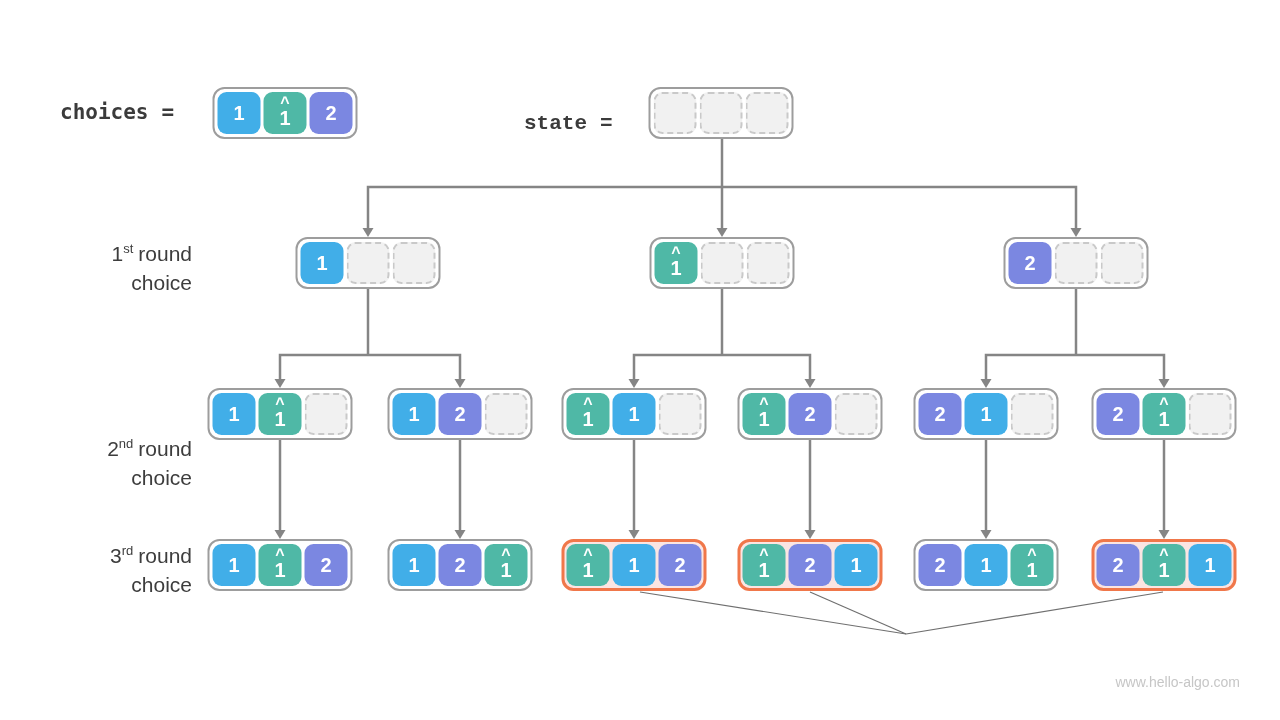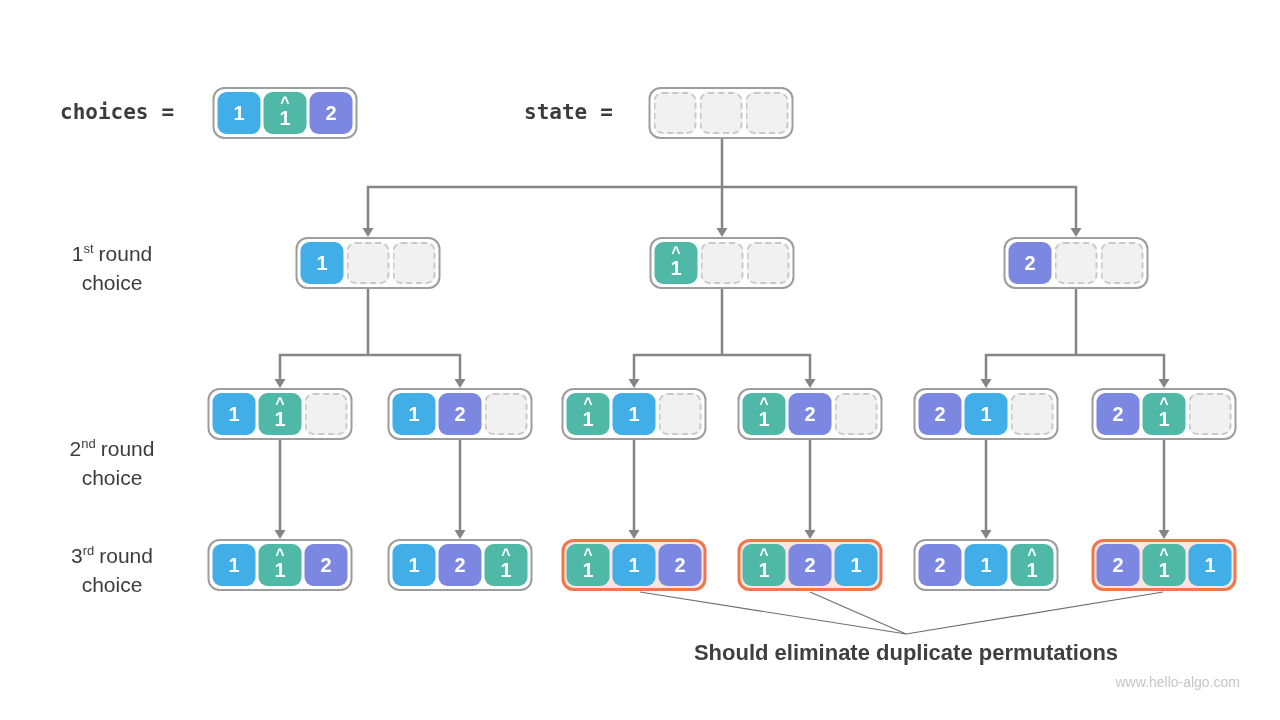"state" div.header-group { font-family: none -> Liberation Mono, monospace; top: 99px -> 111px }
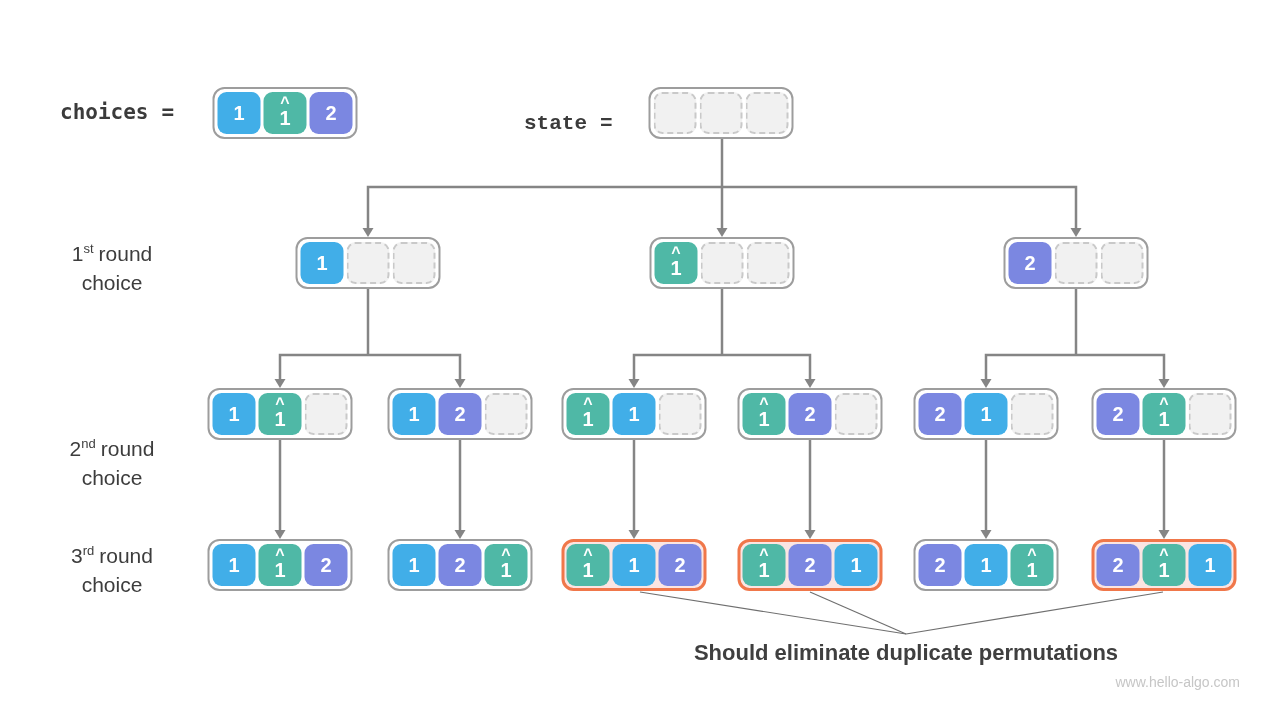"1st round" .row-label { text-align: center -> right }
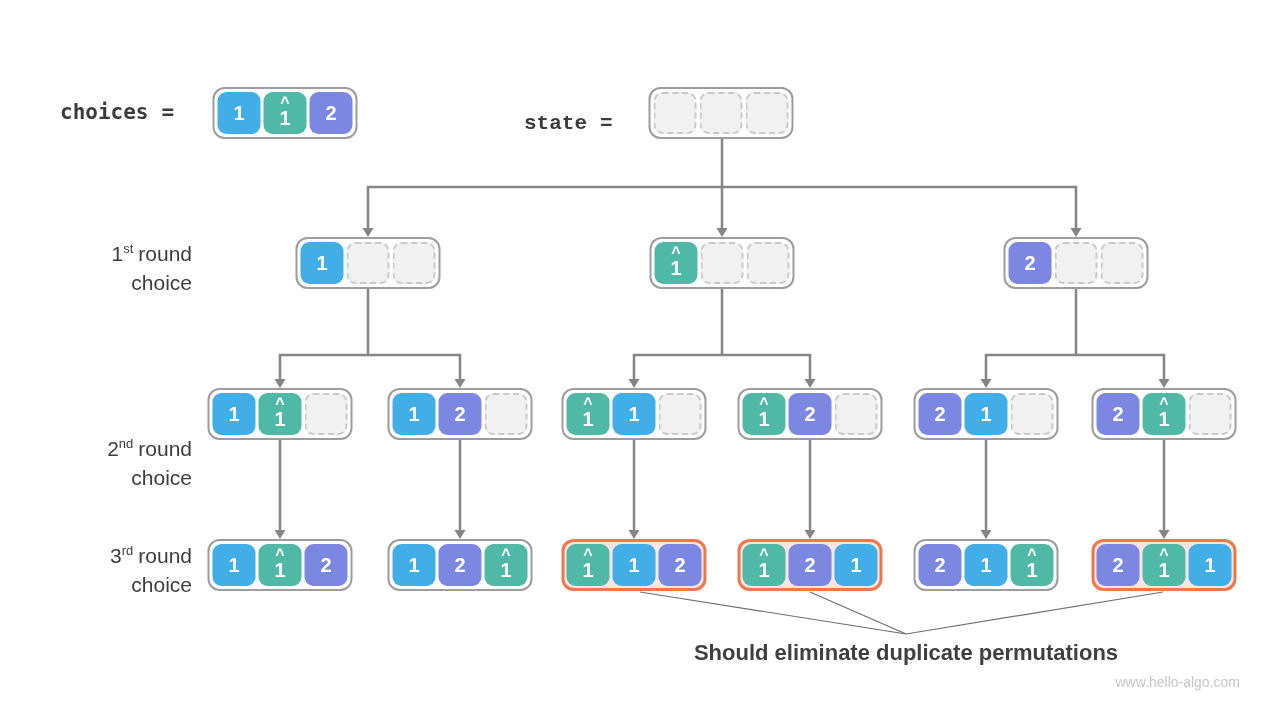"Should eliminate duplicate permutations" div.annotation { html: <div>Should eliminate duplicate permutations</div> -> none }
